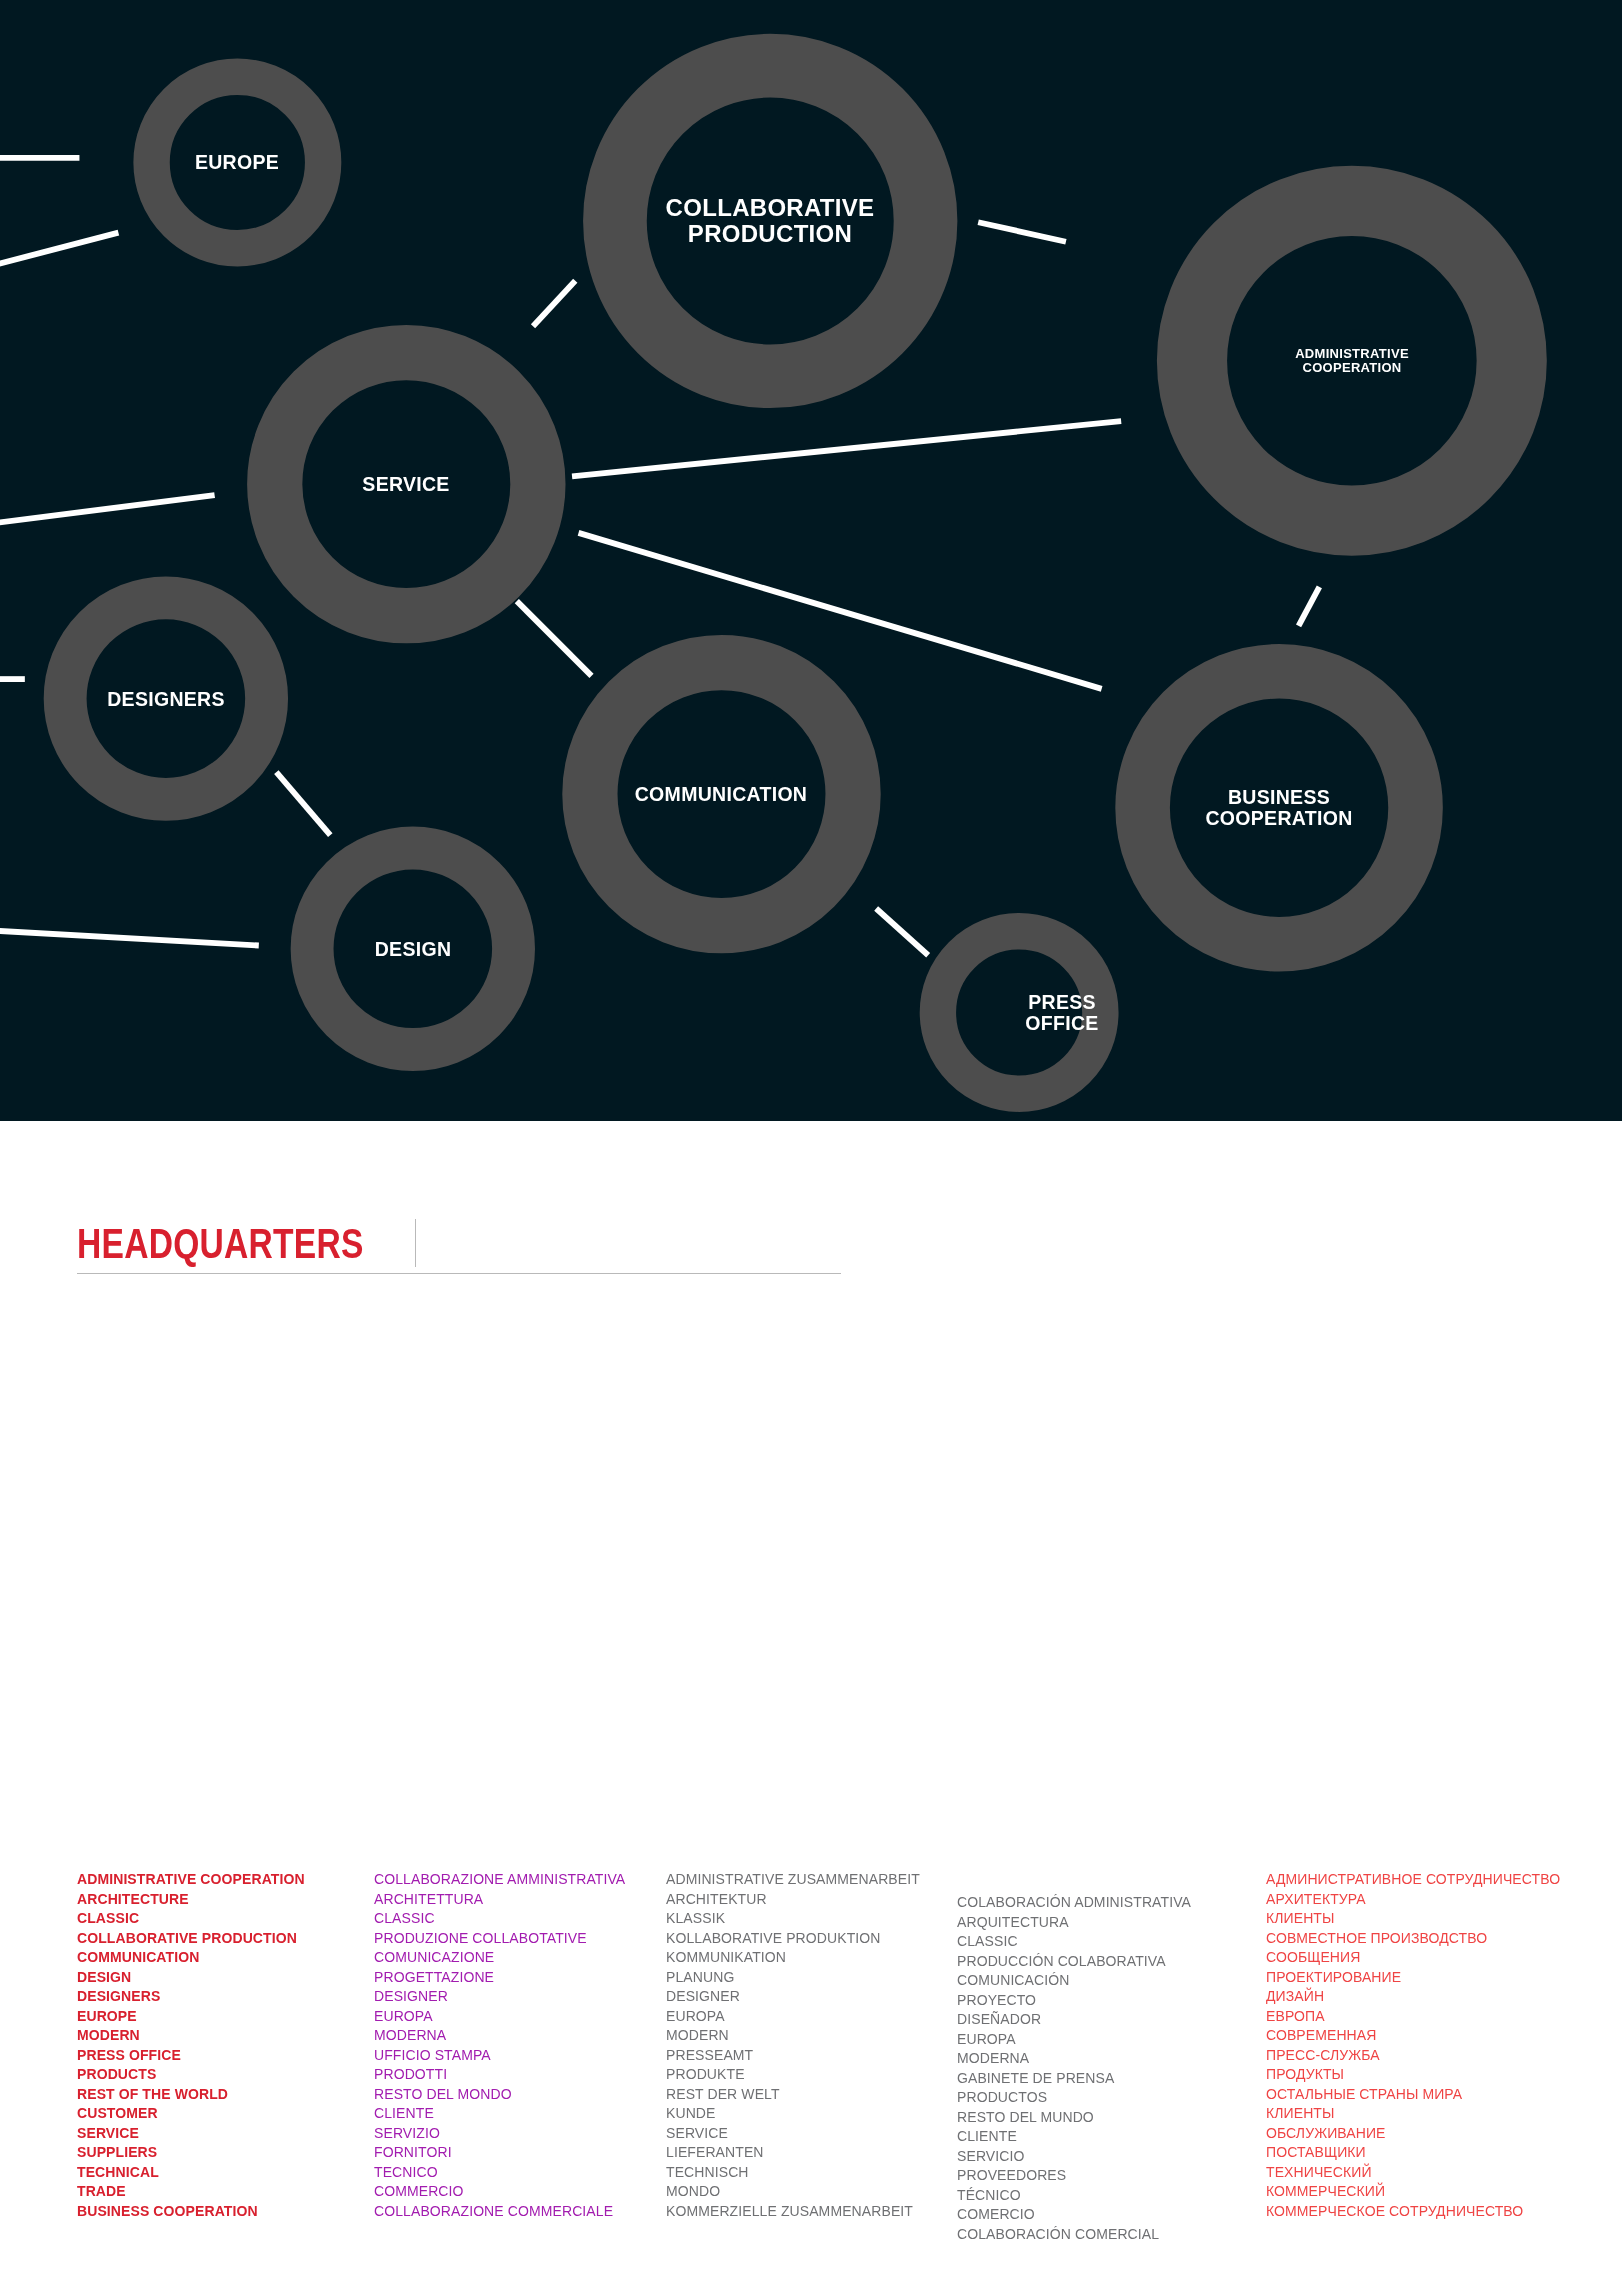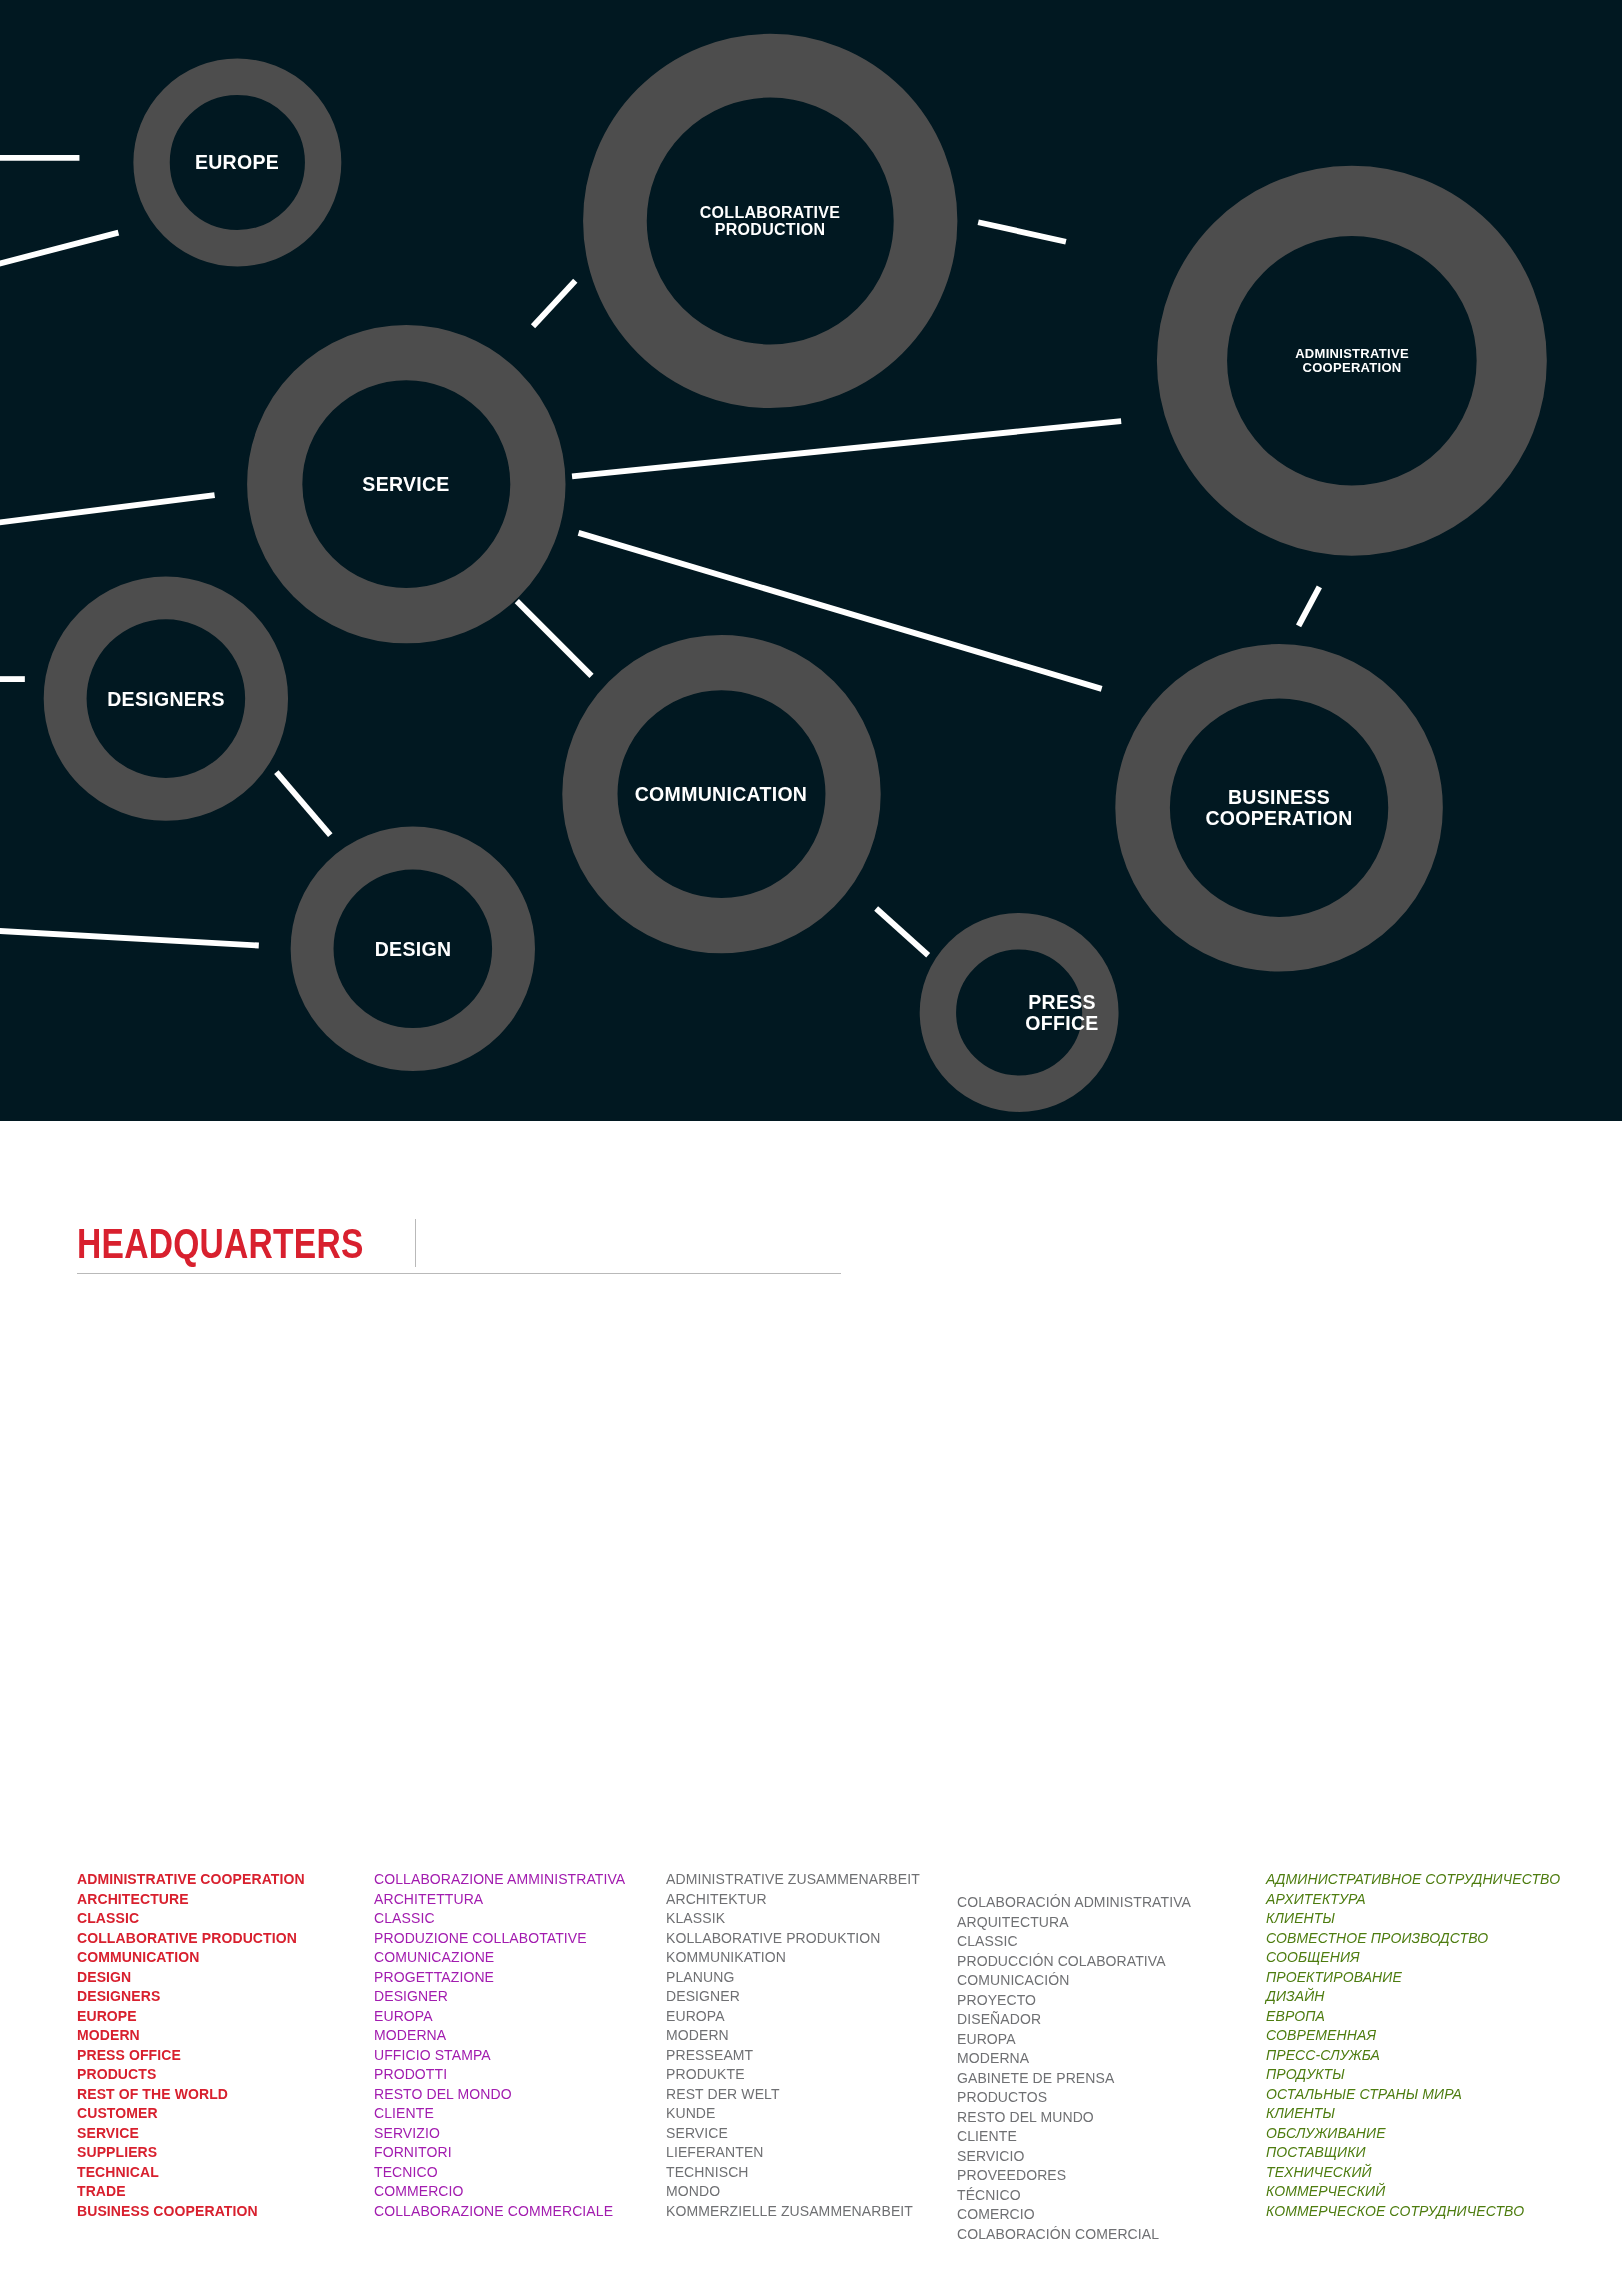"COLLABORATIVE" div.node-label { font-size: 16px -> 24px }
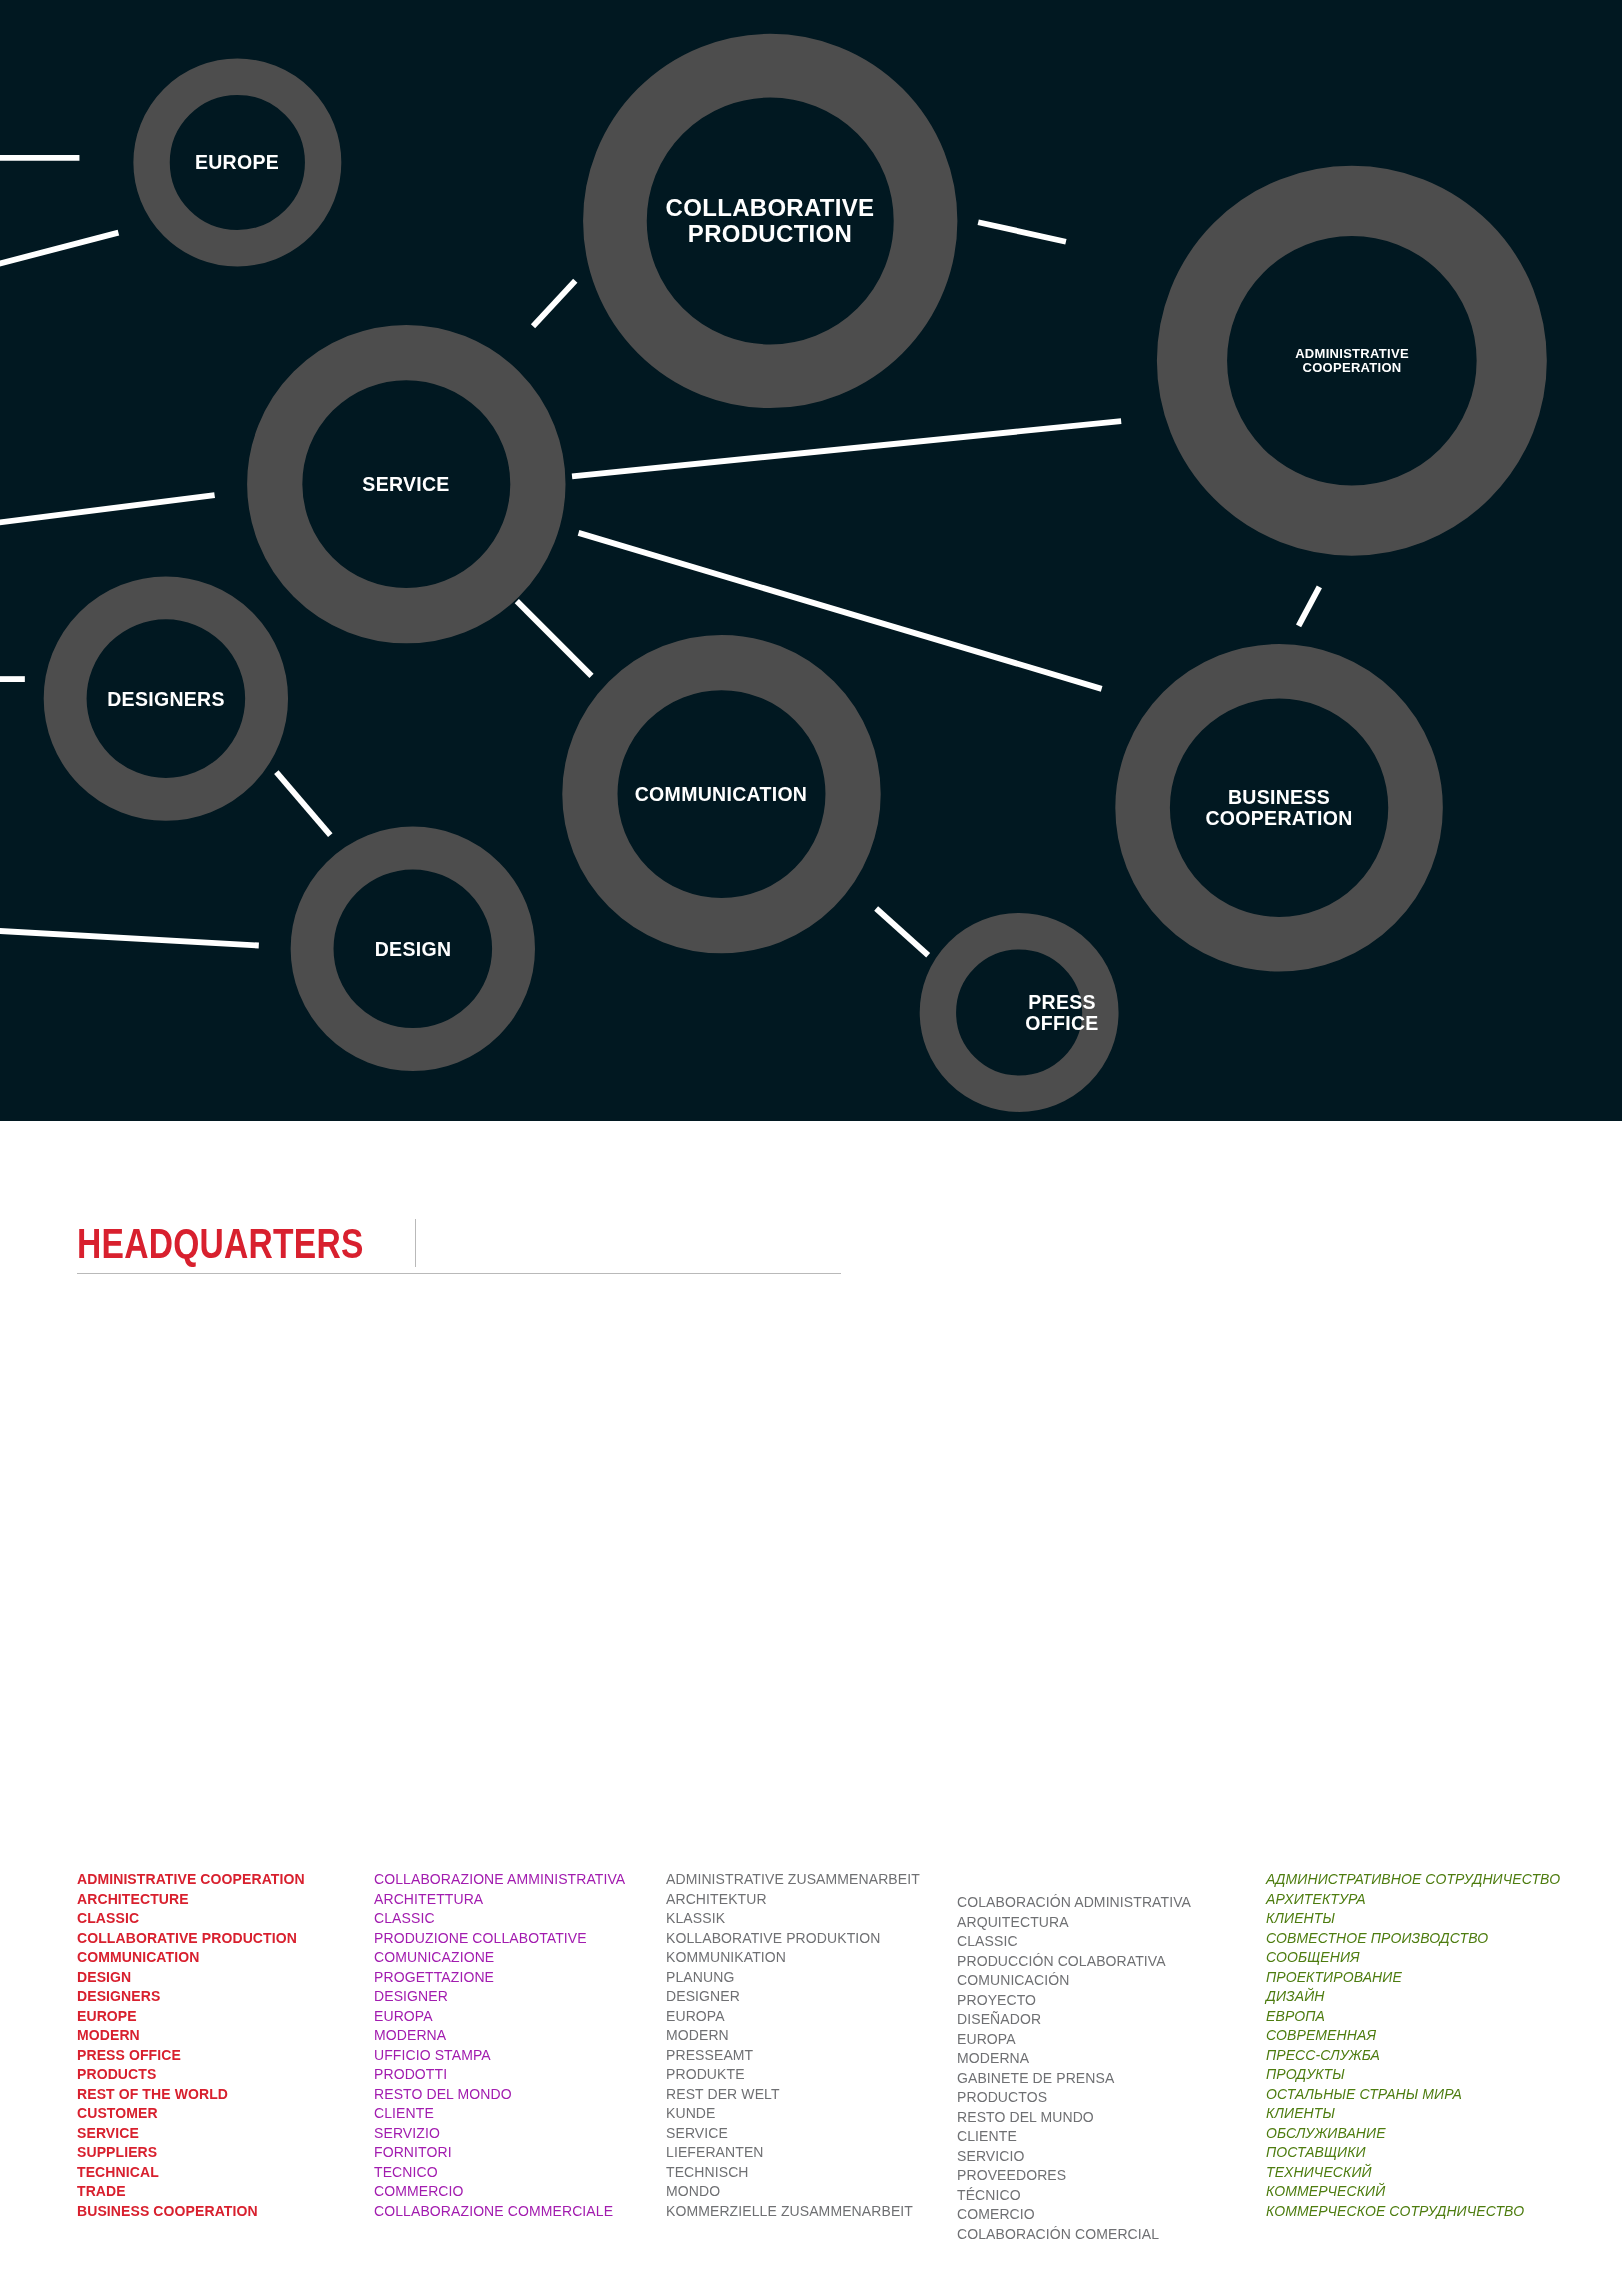"АДМИНИСТРАТИВНОЕ СОТРУДНИЧЕСТВО" .glossary-col.lang-ru { color: #4d7c0f -> #ef4444; font-style: italic -> none }
